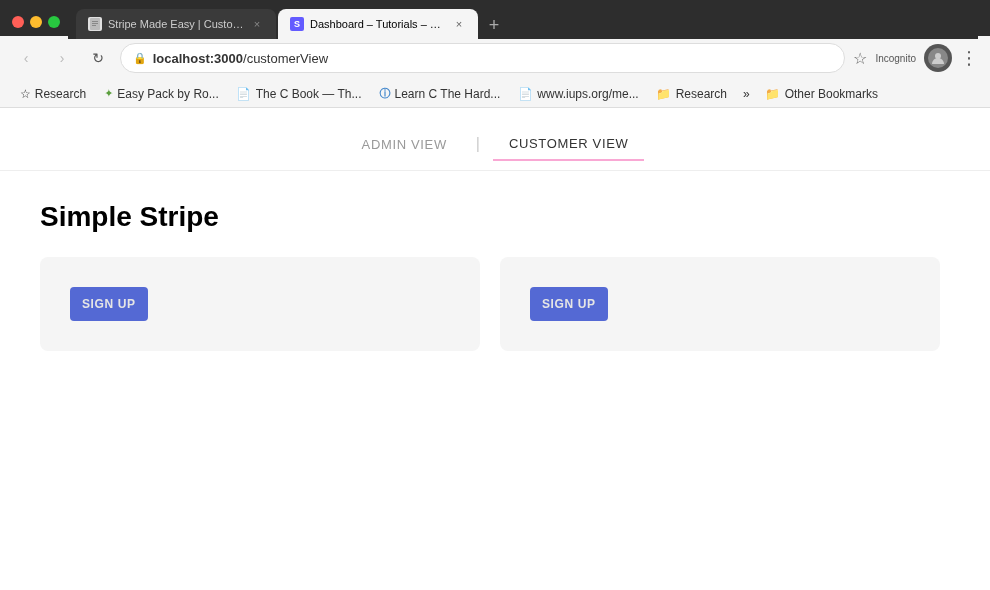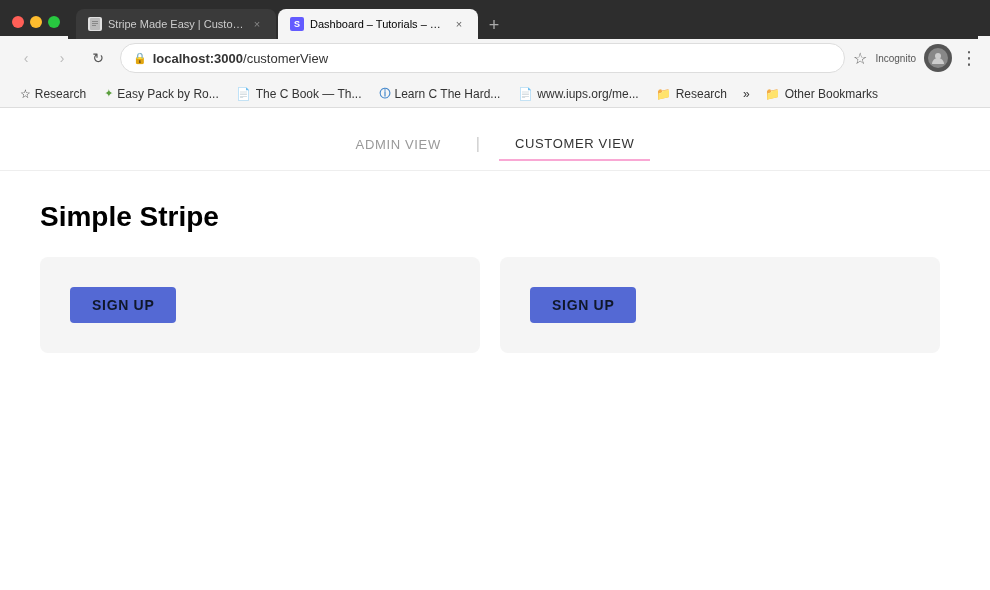"ADMIN VIEW" .view-tabs { gap: 15px -> 9px }
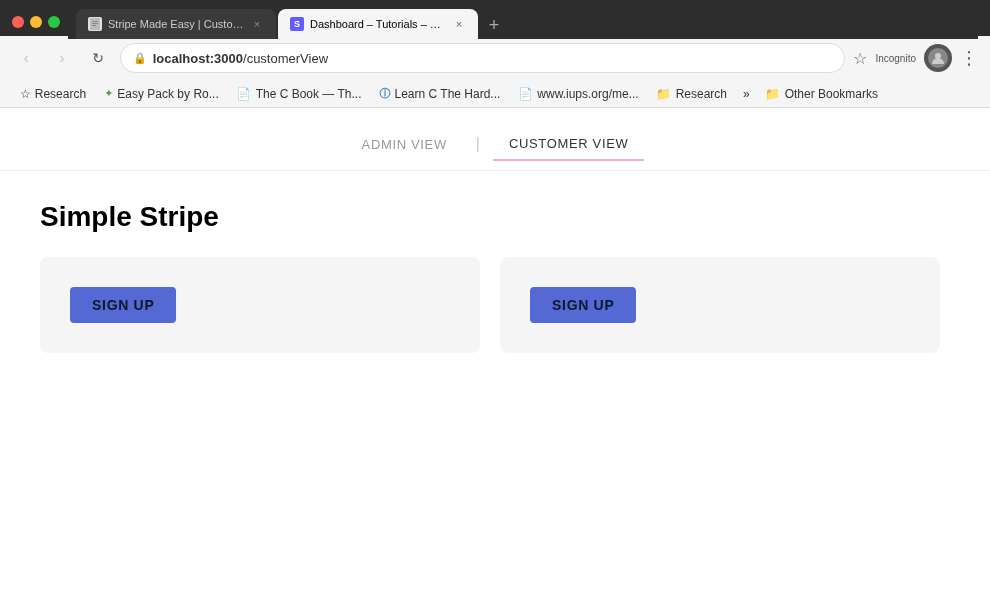"SIGN UP" .signup-btn { color: #0f172a -> #e5e5e5; font-size: 14px -> 12px; padding: 10px 22px -> 10px 12px }
